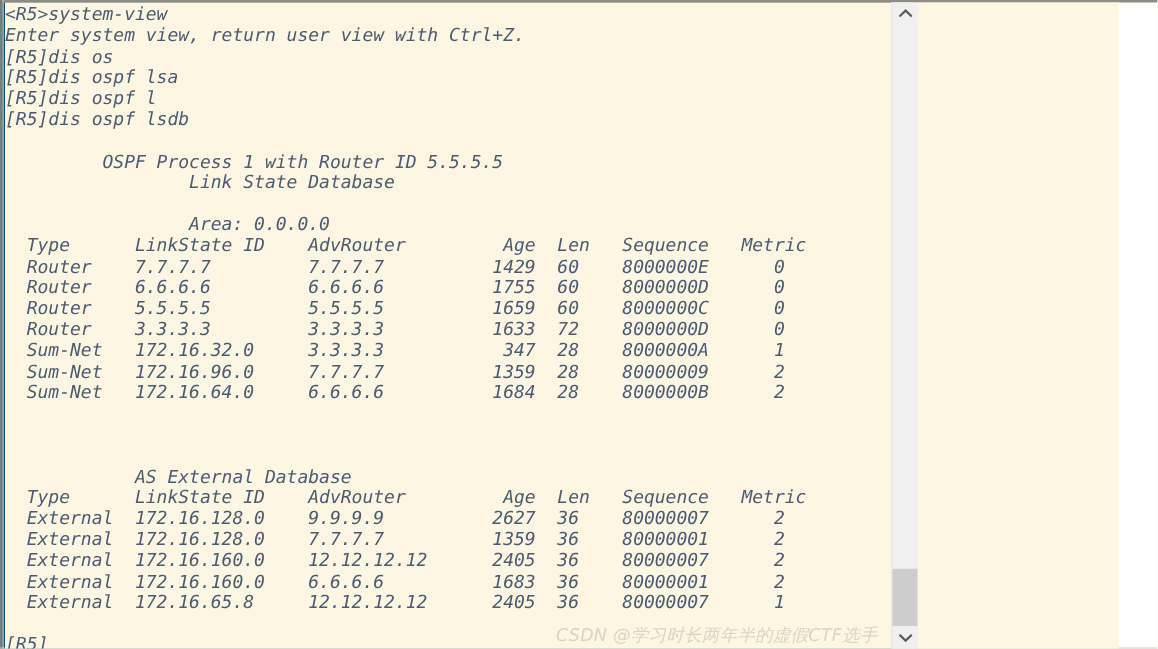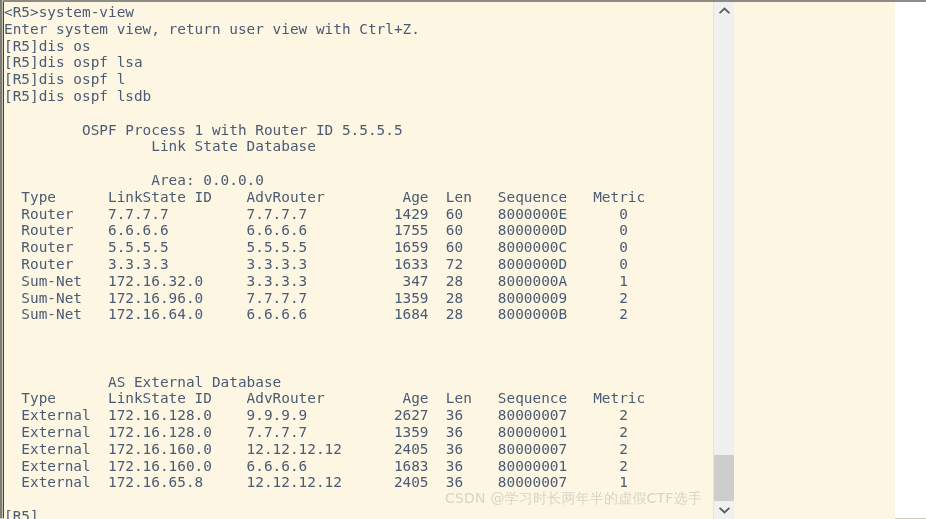"<R5>system-view" #app { background: #404040 -> #0c4a6e; font-style: none -> italic }
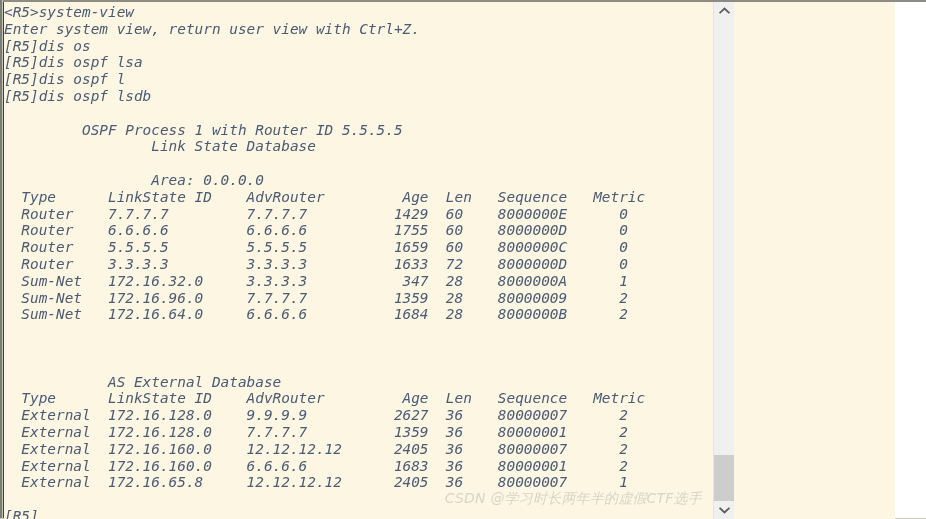"CSDN @学习时长两年半的虚假CTF选手" #watermark { top: 490px -> 500px }
